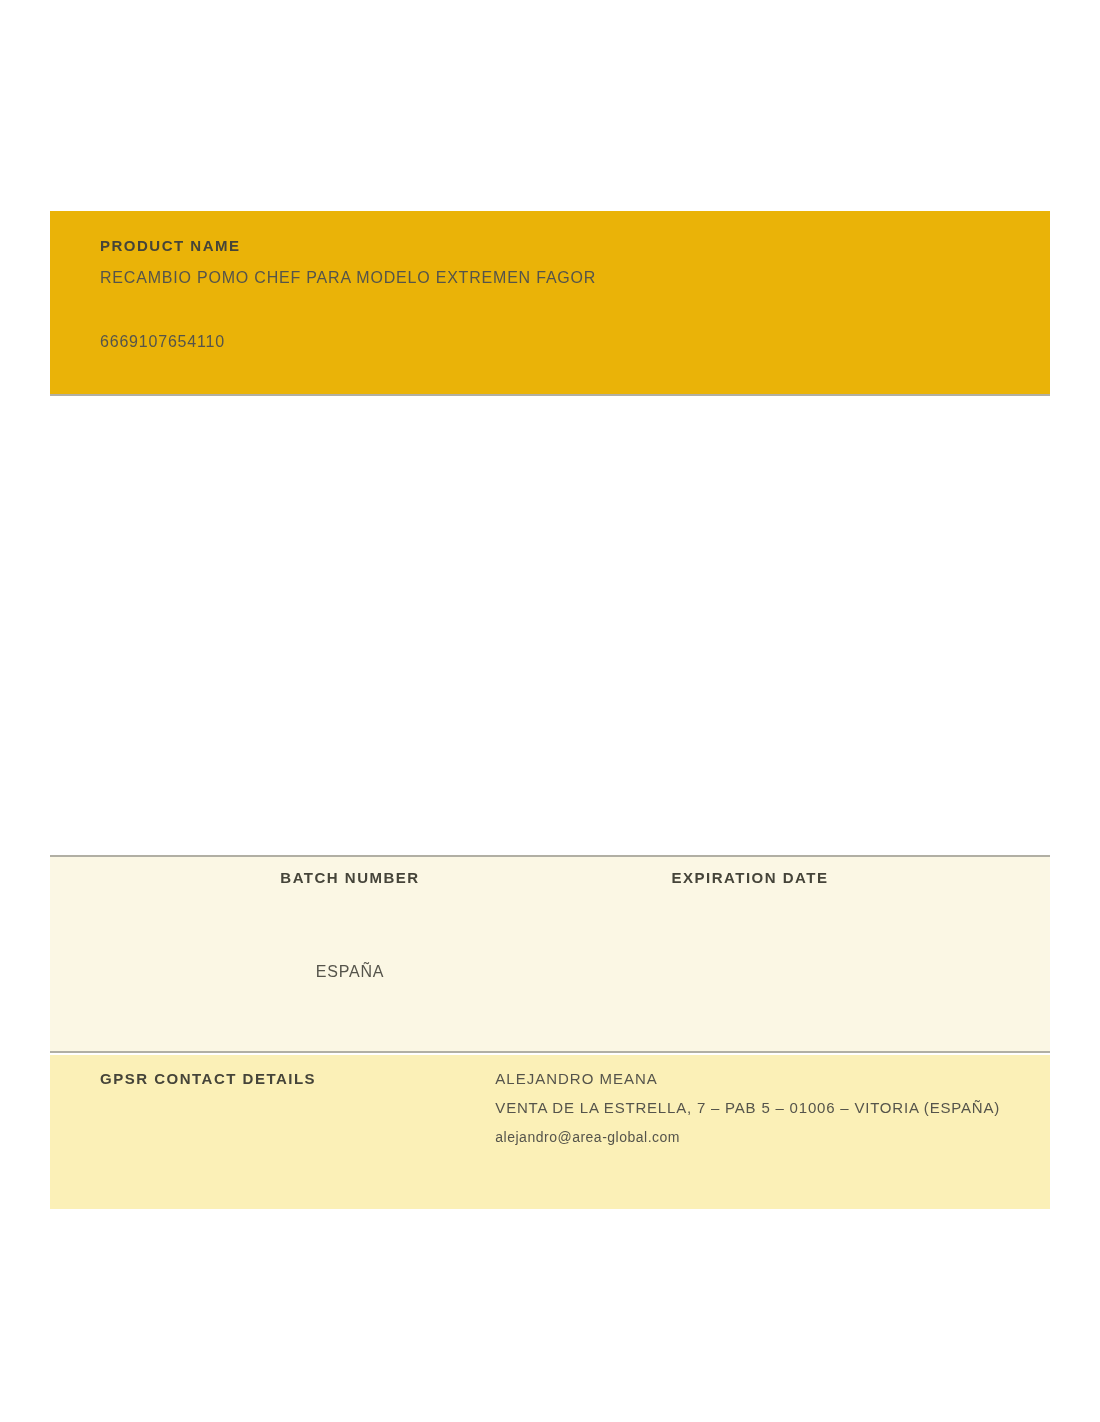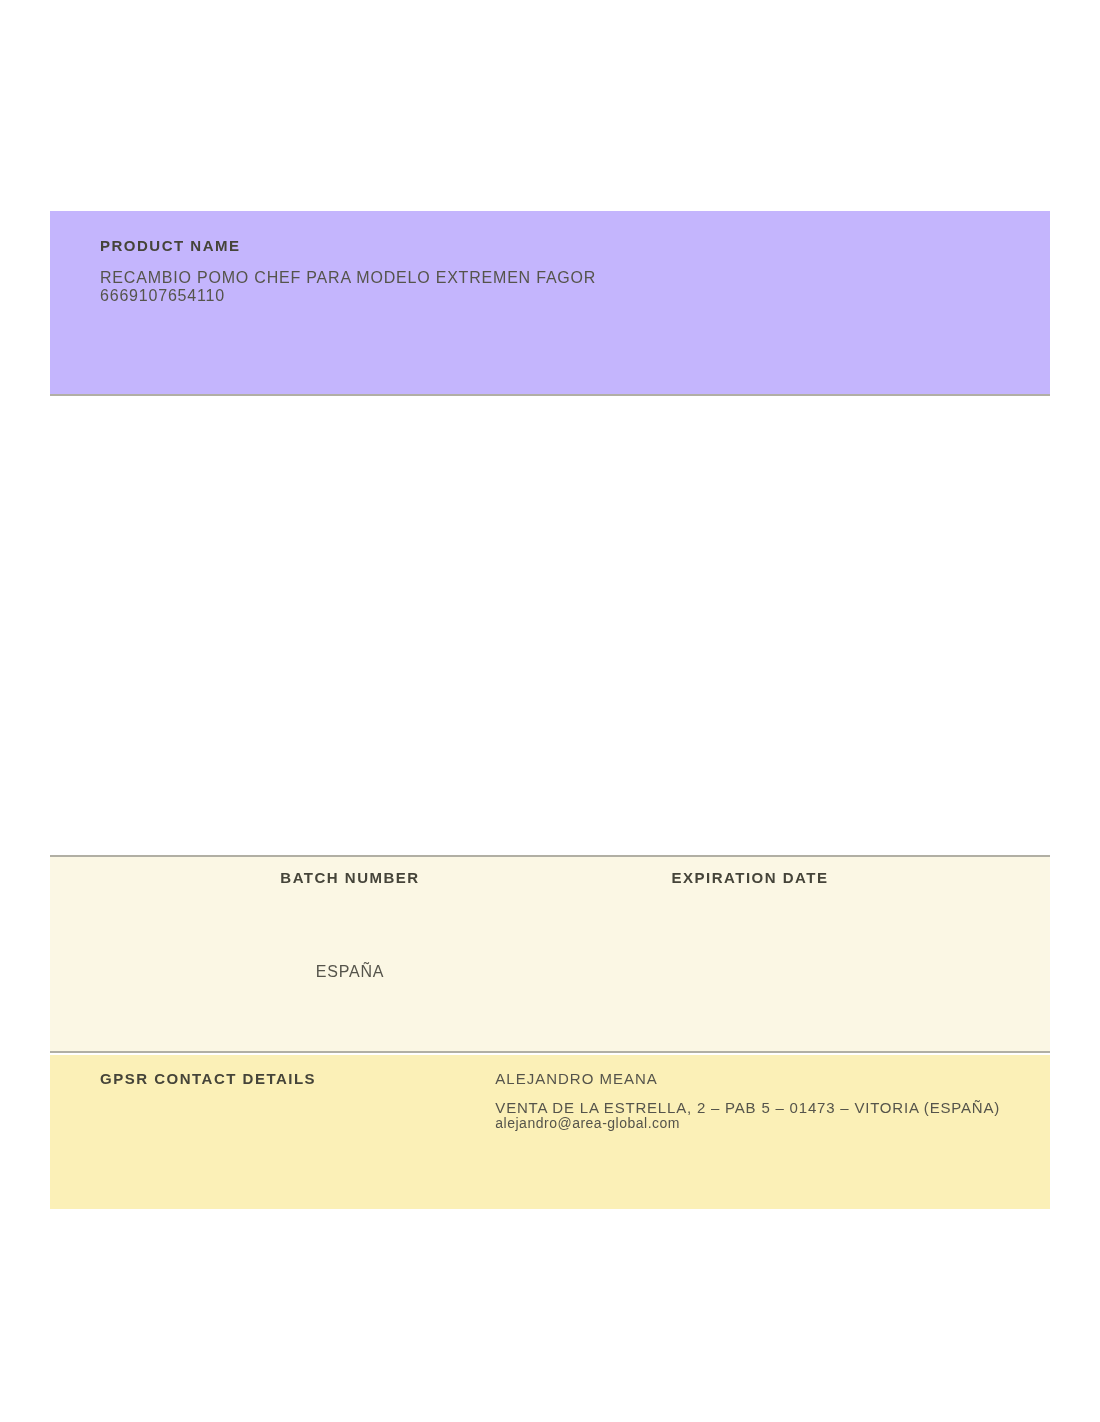"PRODUCT NAME" .section-product { background: #c4b5fd -> #eab308 }
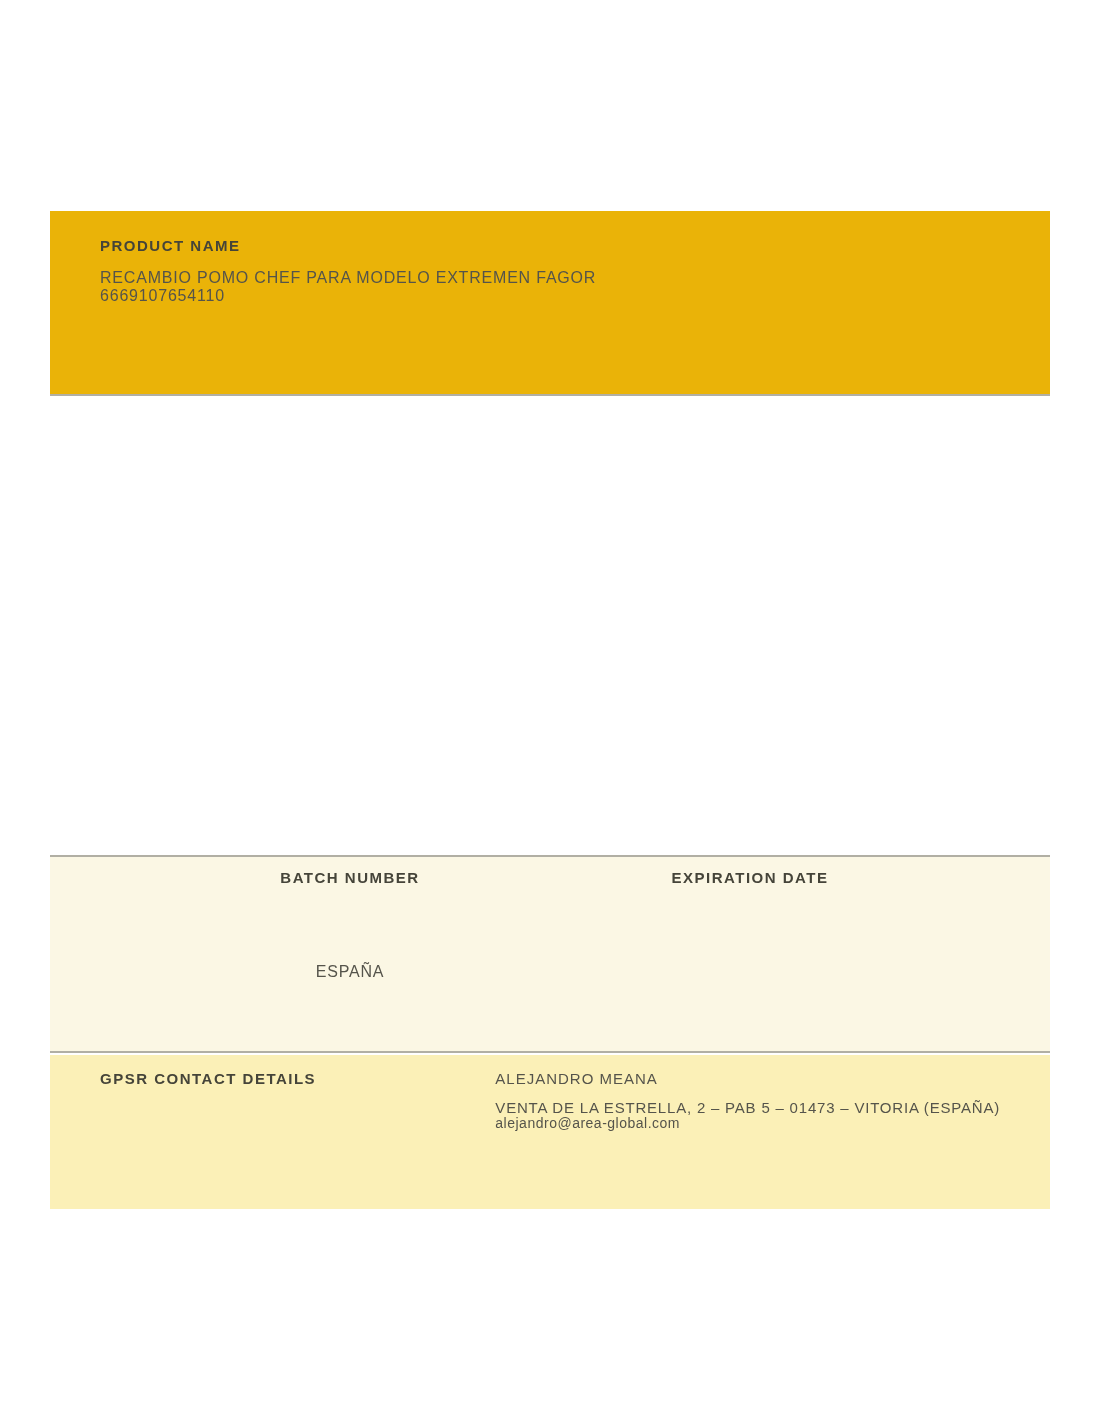"RECAMBIO POMO CHEF PARA MODELO" .section-product .value-product { margin-bottom: none -> 46px }
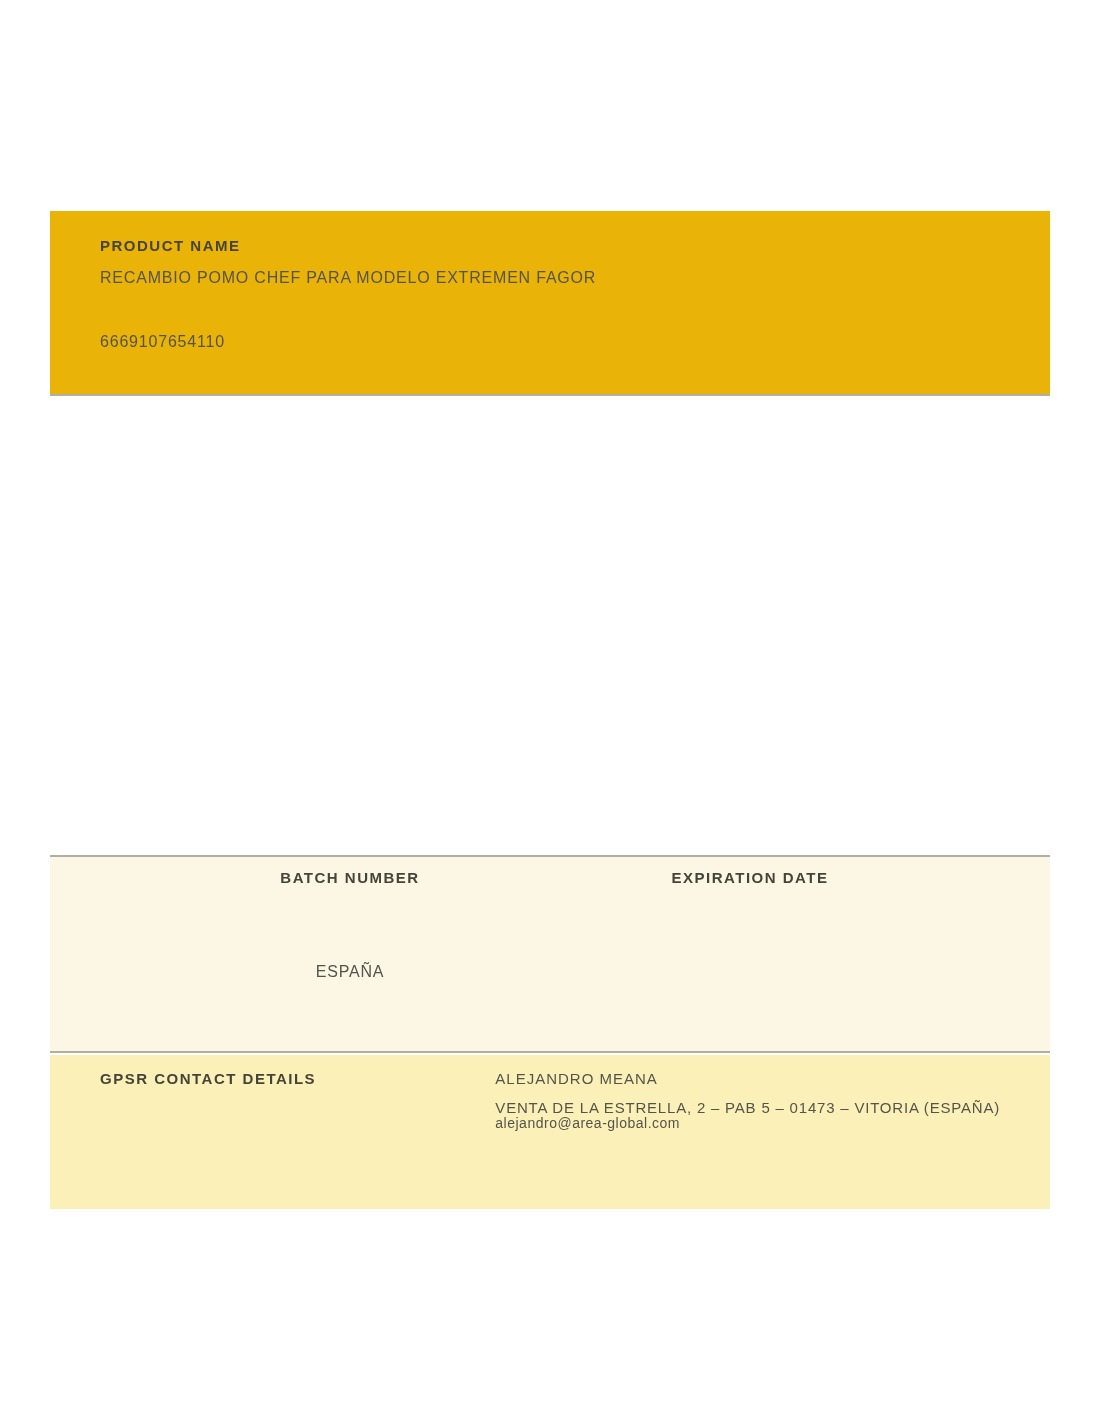"VENTA DE LA ESTRELLA, 2" div.contact-address { text: 2 – PAB 5 – 01473 -> 7 – PAB 5 – 01006 }
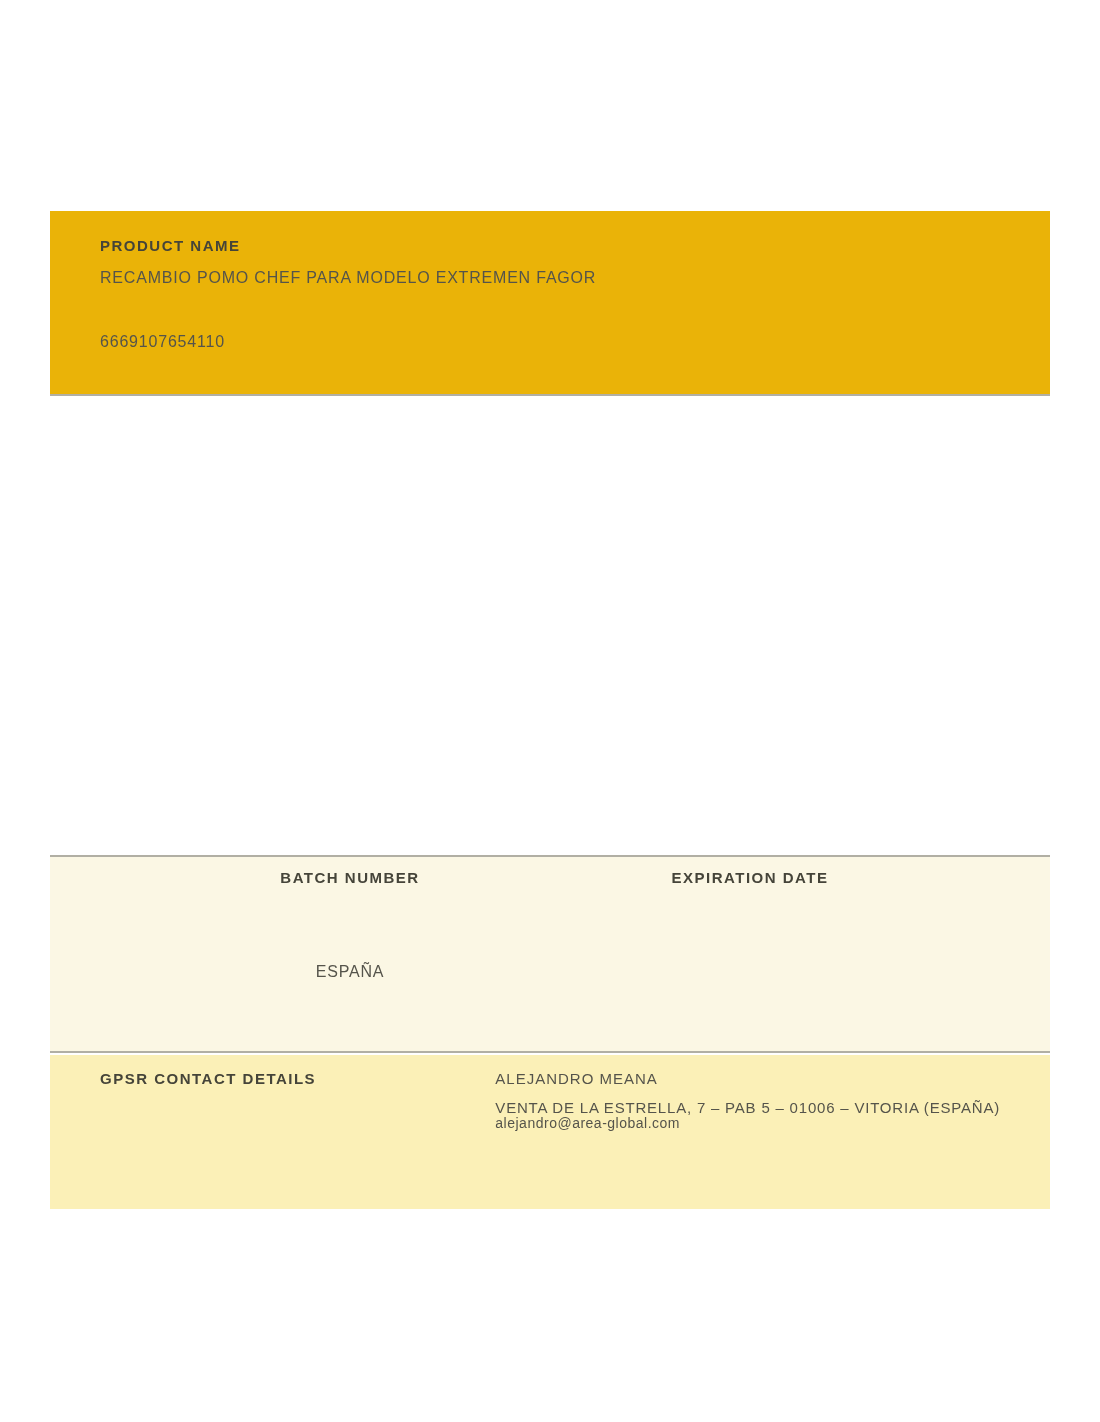"alejandro@area-global.com" .contact-right .contact-email { margin-top: none -> 14px }
